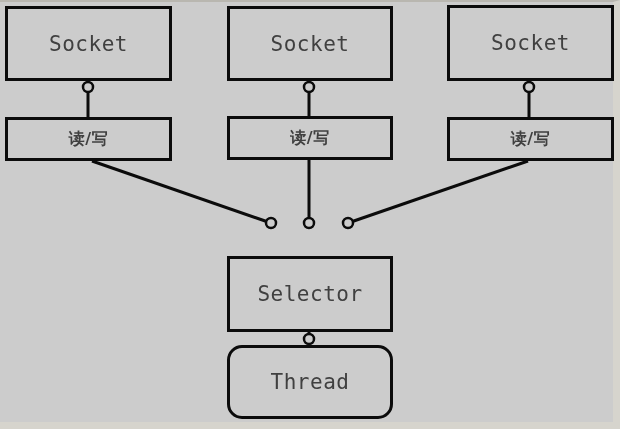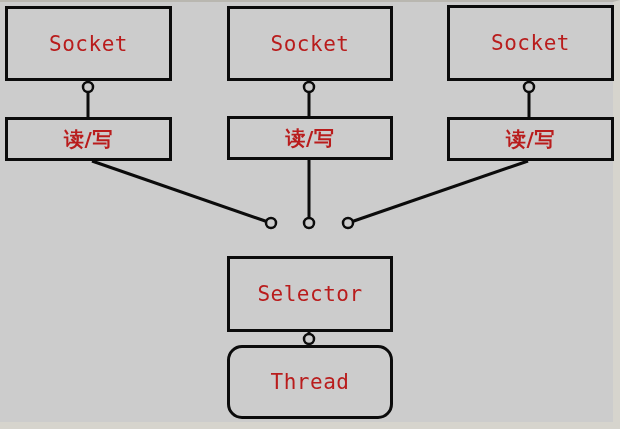"Socket" .node-label { color: #b91c1c -> #404040 }
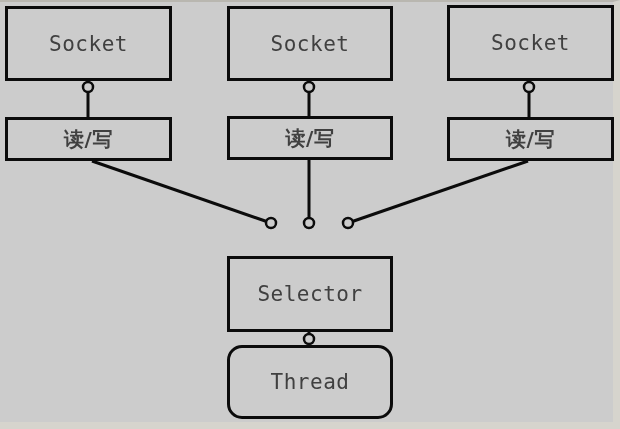"读/写" .cjk-label { font-size: 20px -> 16px }
